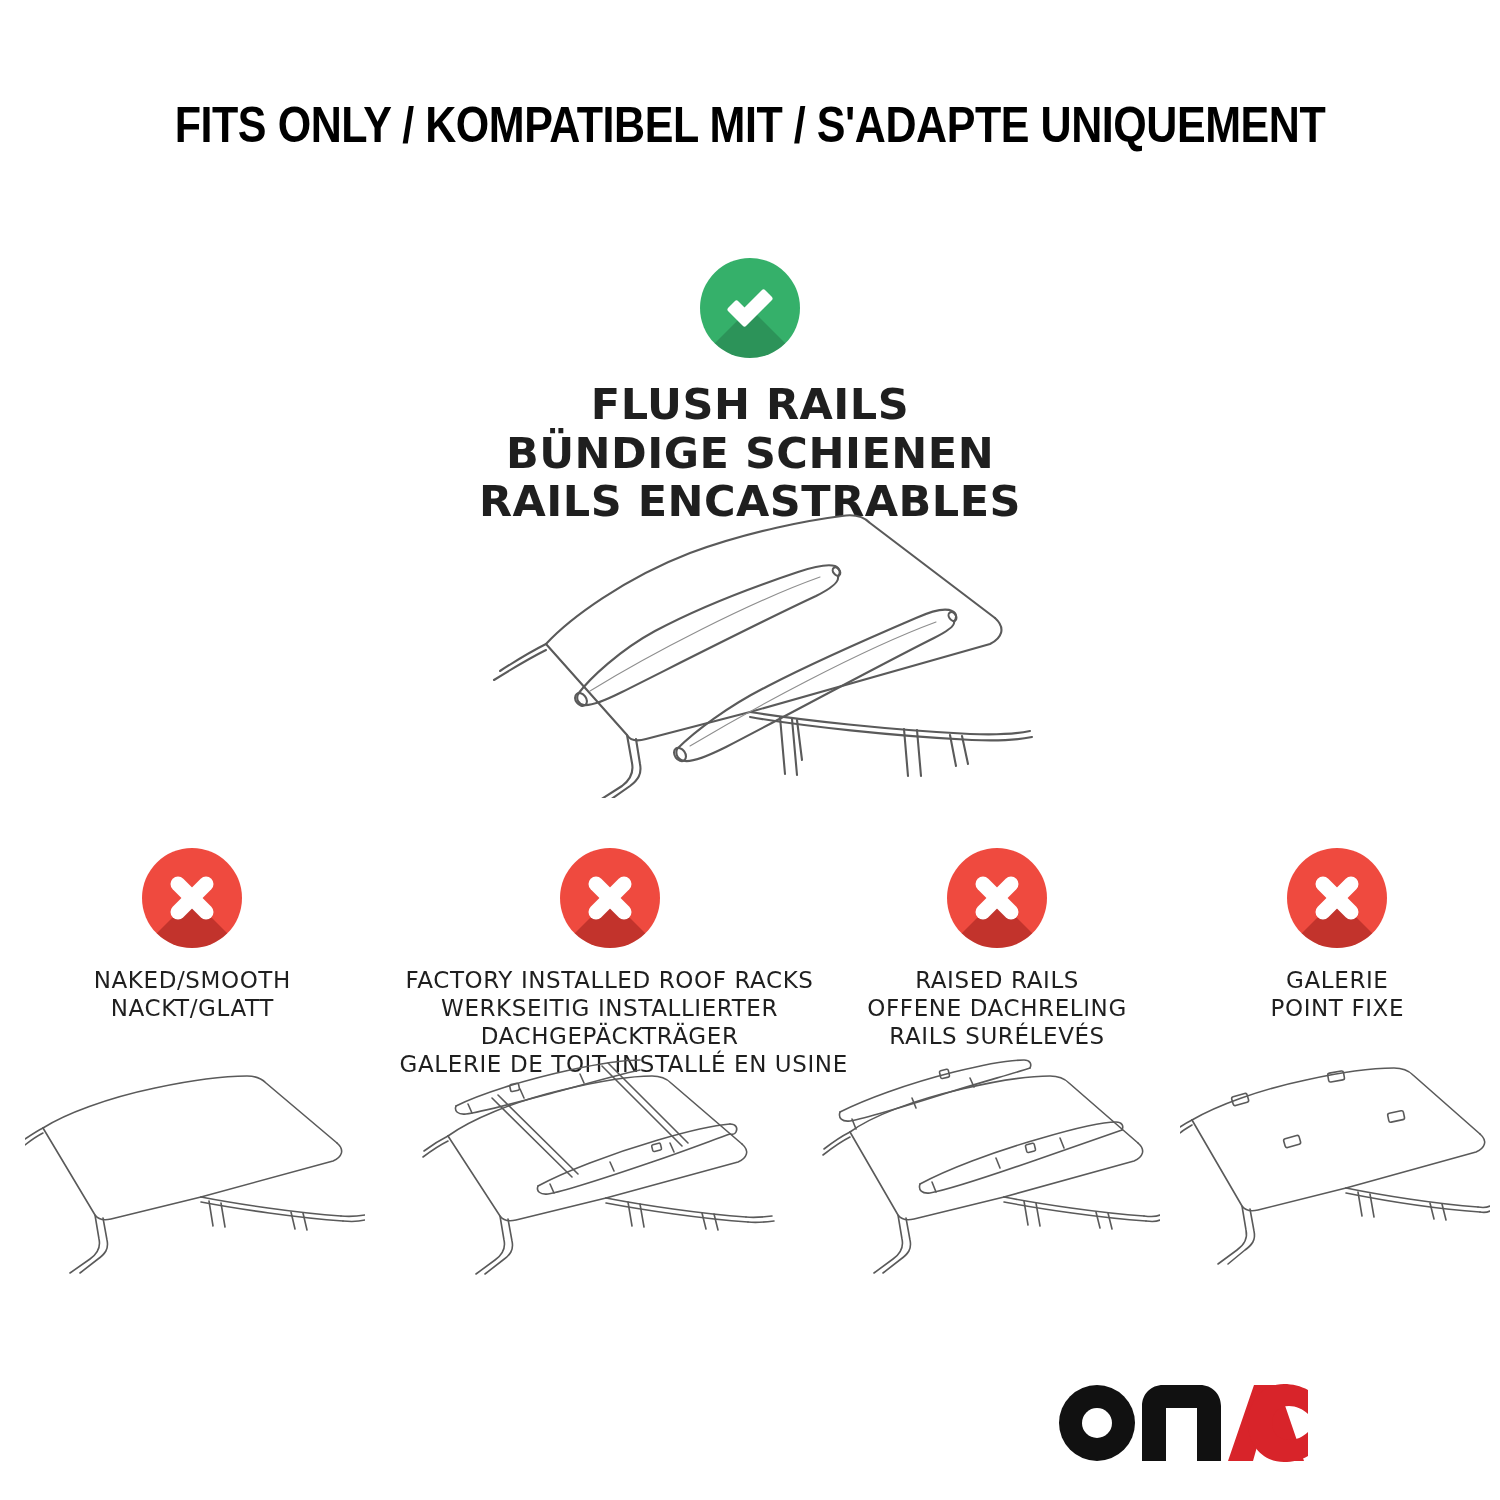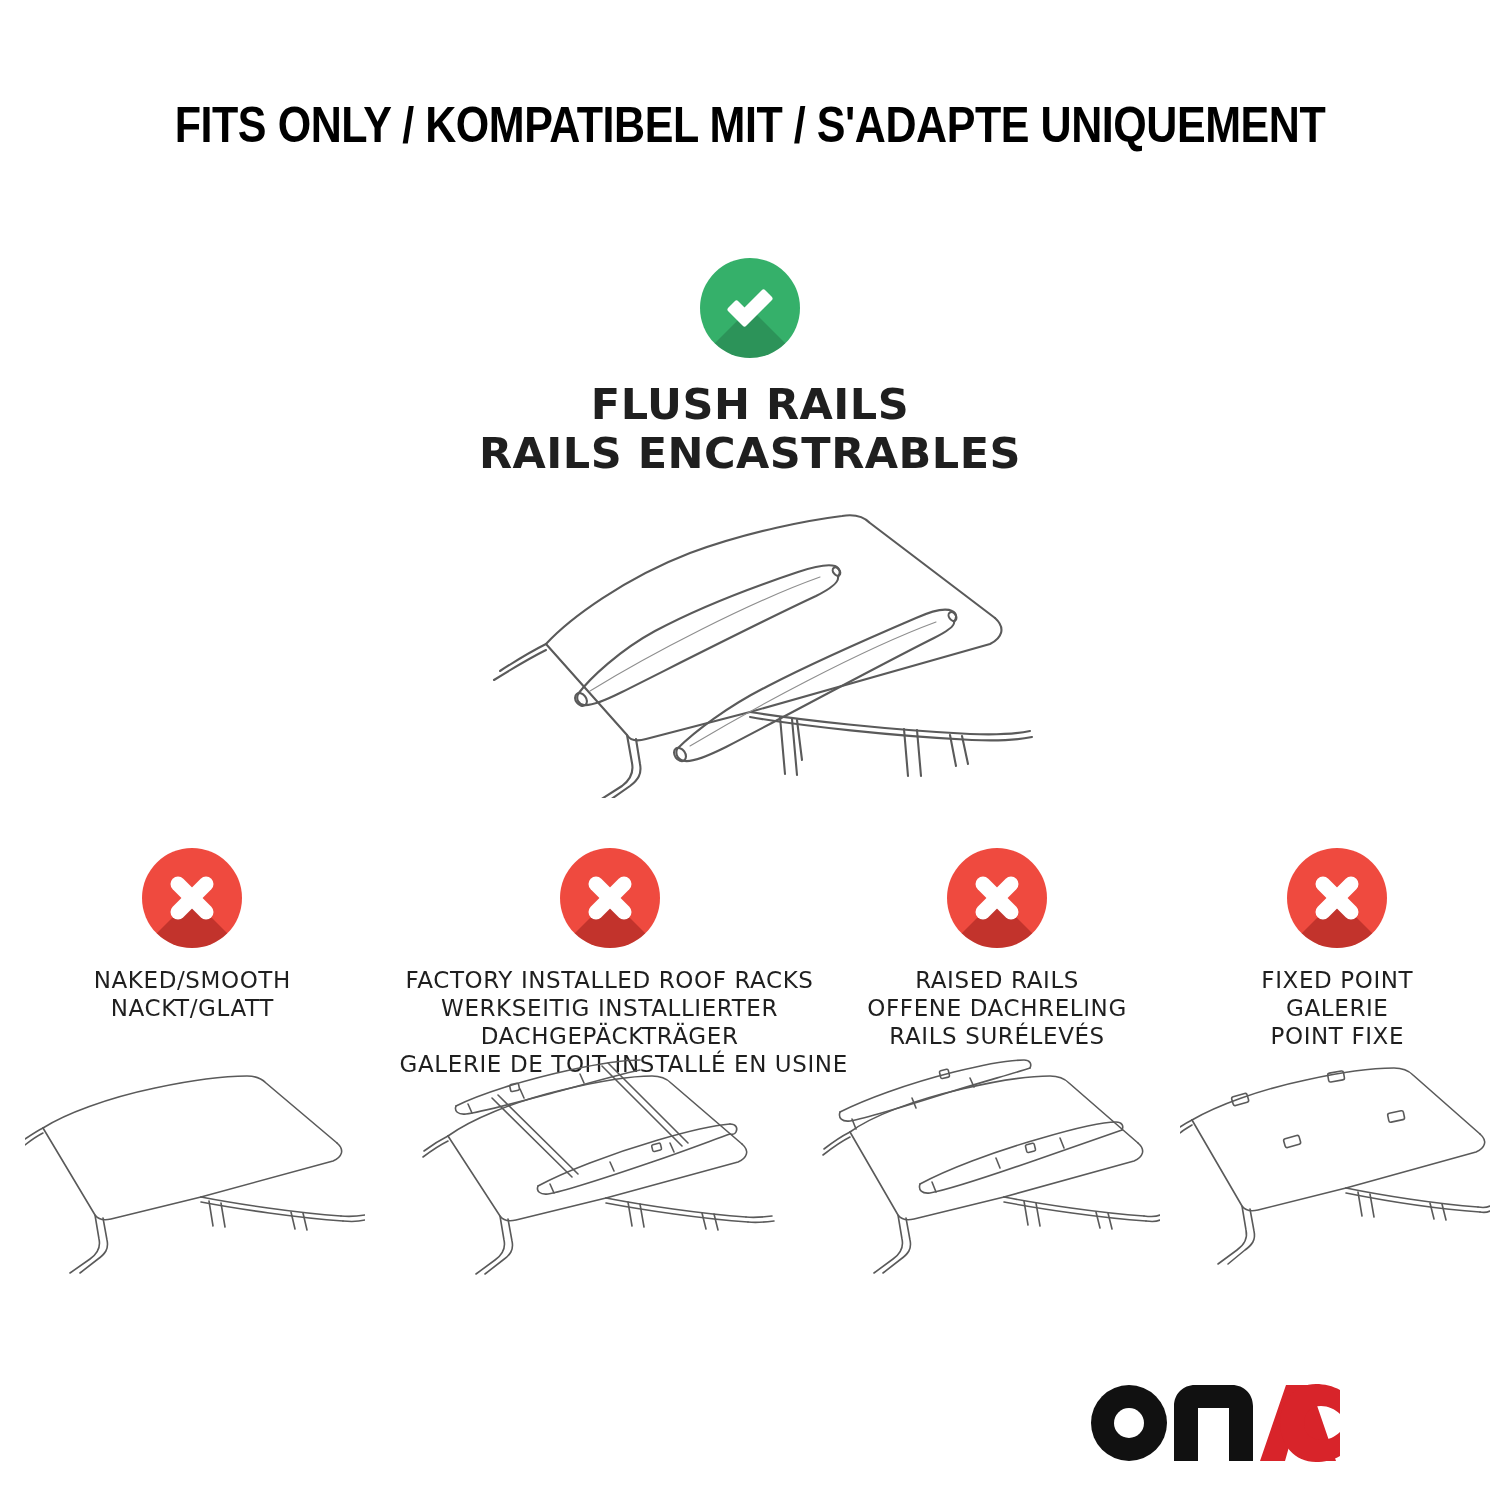"FITS ONLY / KOMPATIBEL MIT" .page { padding-left: 32px -> none }
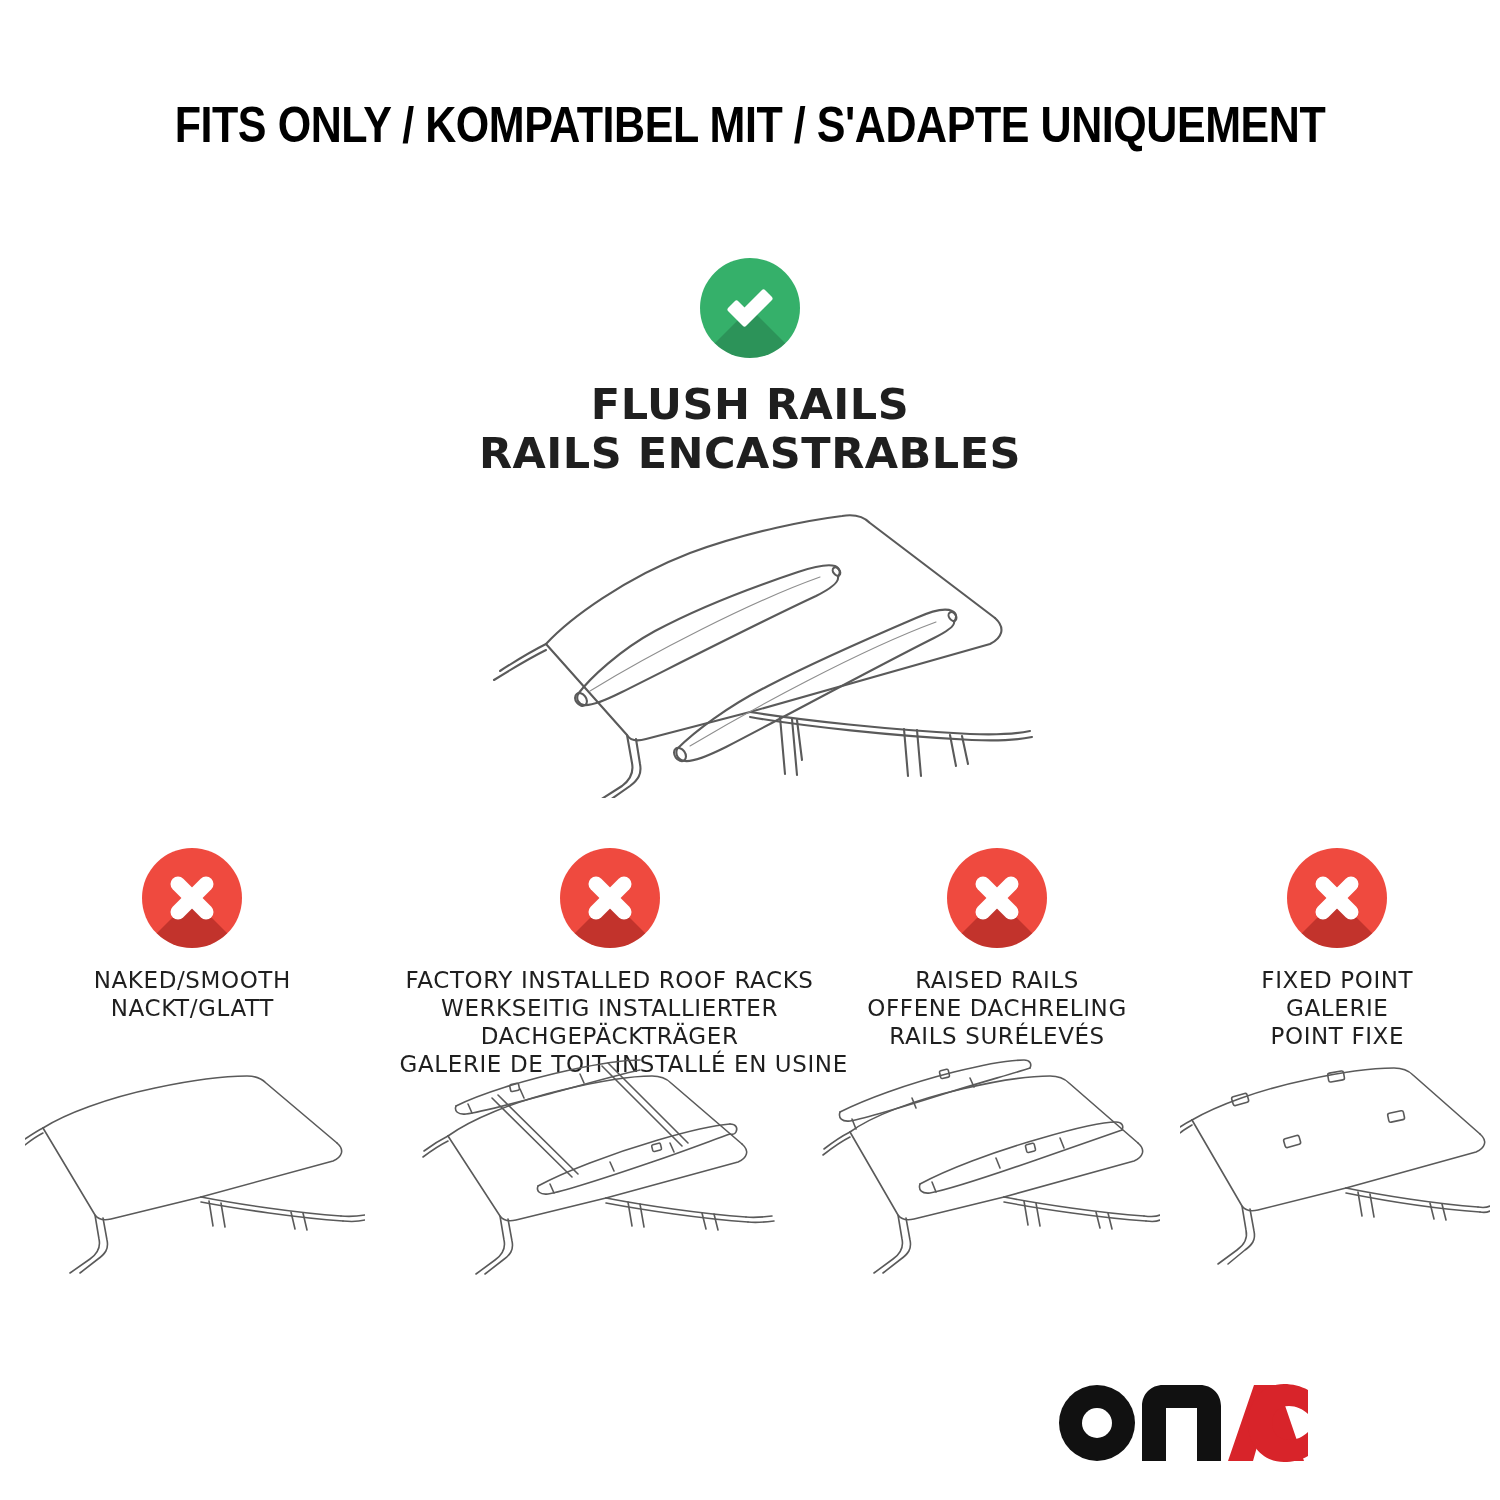"BÜNDIGE SCHIENEN" div { html: none -> <div>BÜNDIGE SCHIENEN</div> }
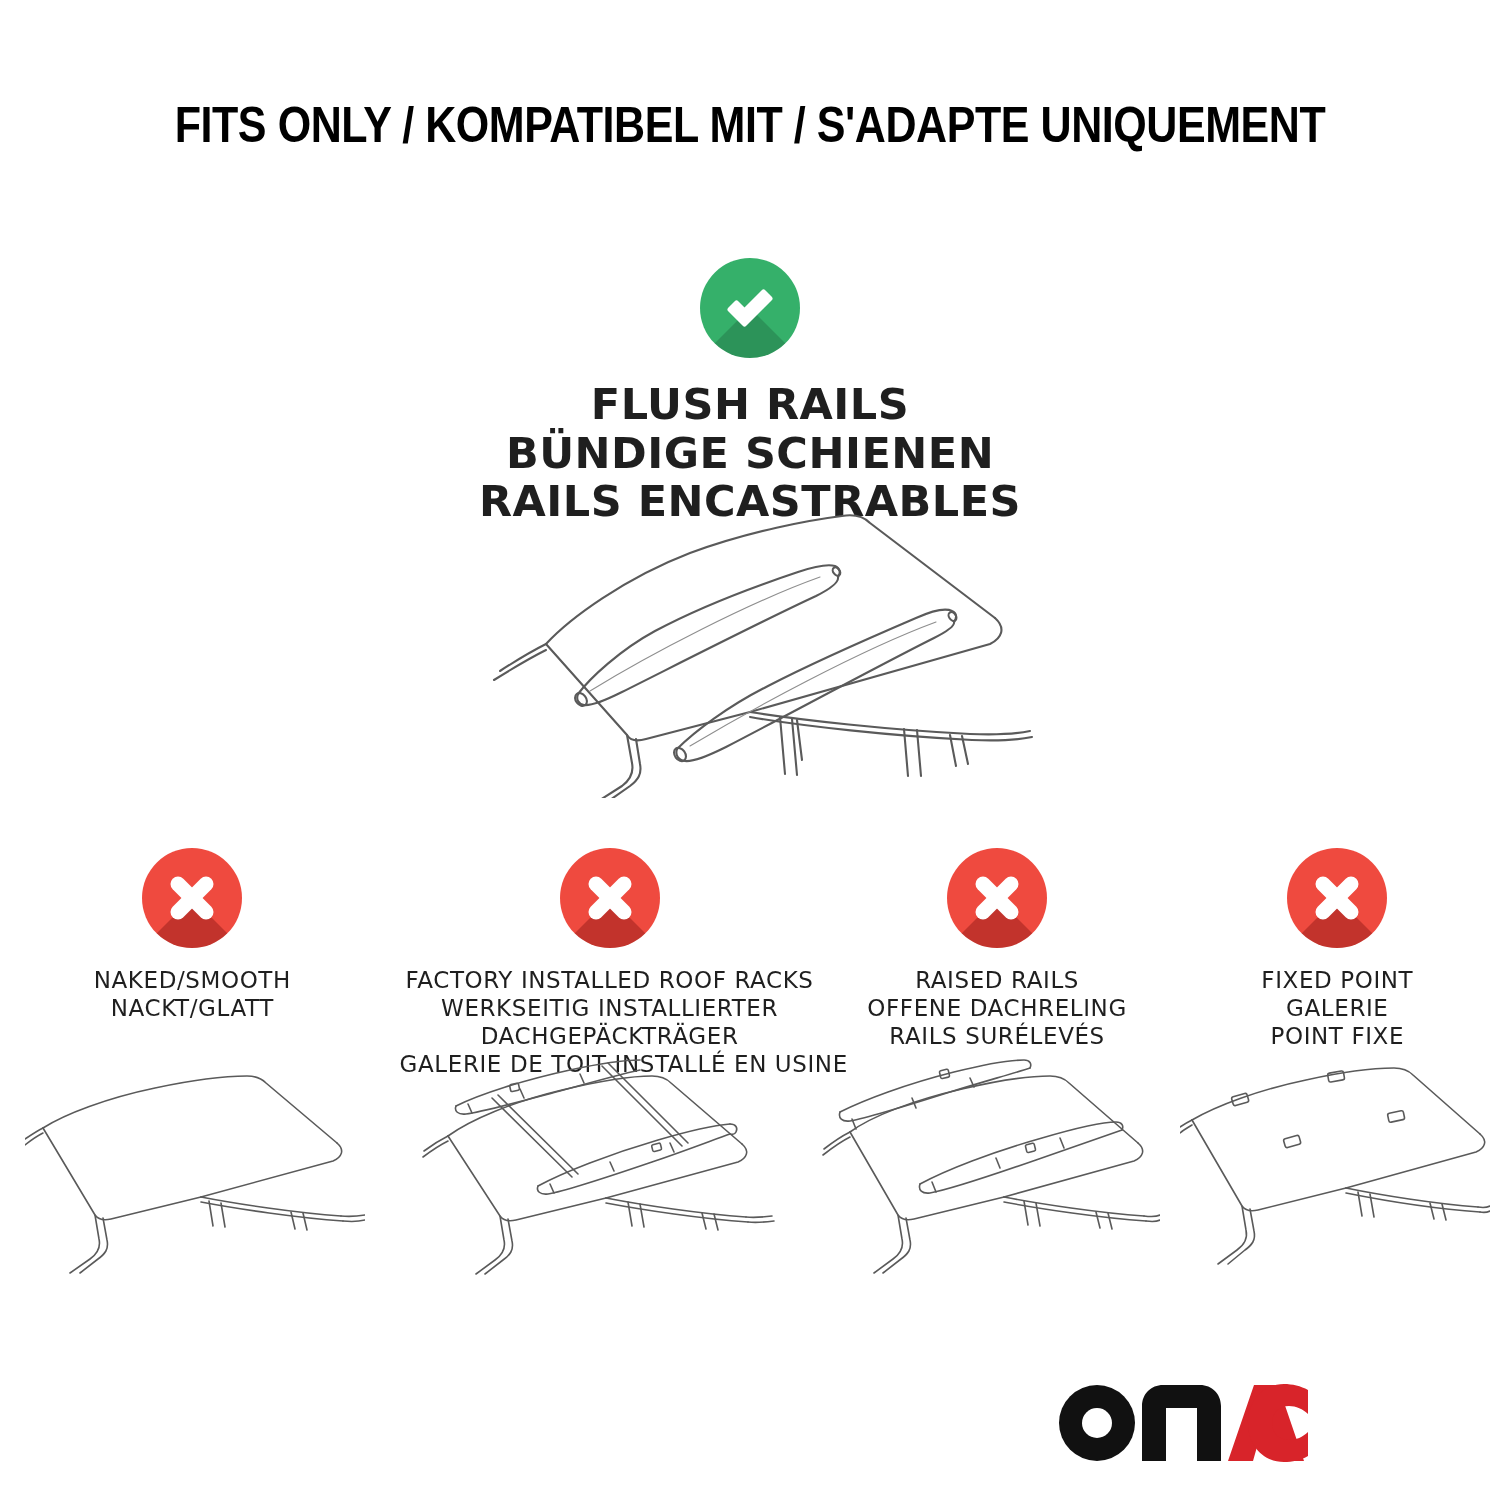"FIXED POINT" div { html: <div>FIXED POINT</div> -> none }
